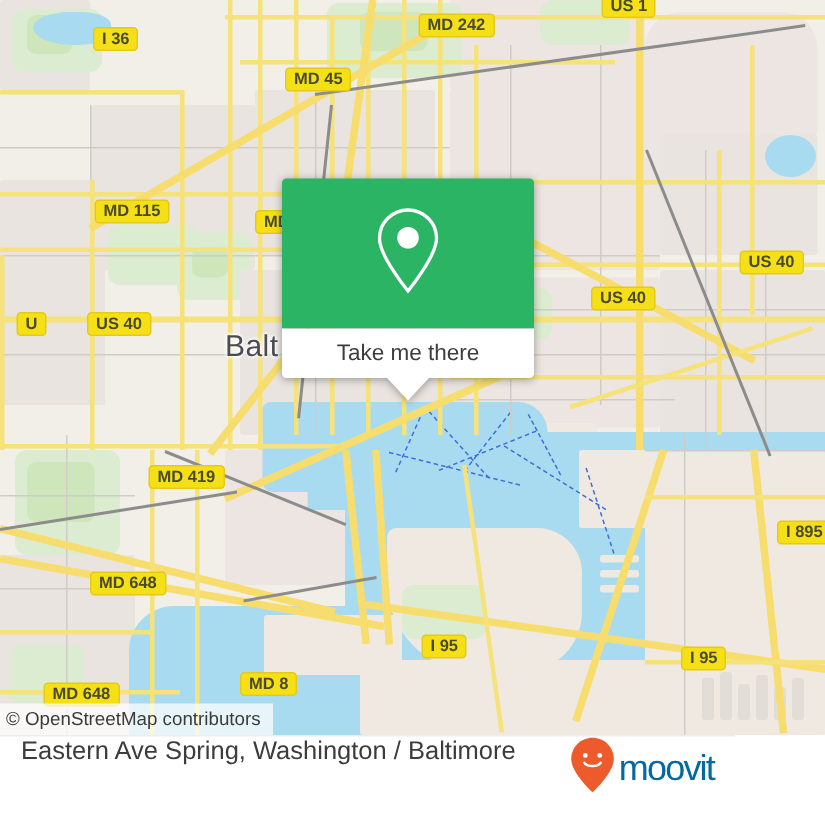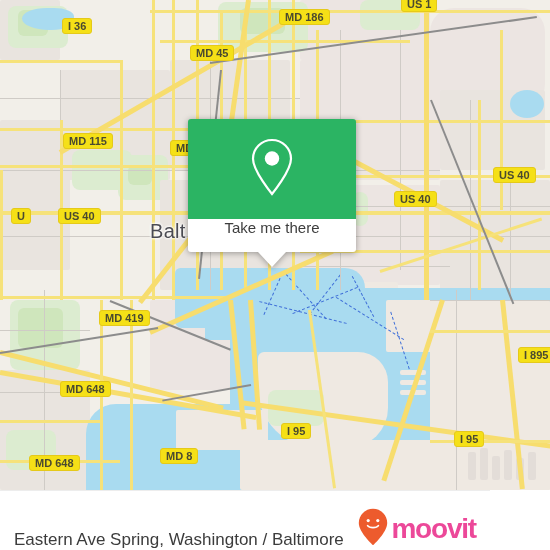"MD 186" div.shield { text: 186 -> 242 }
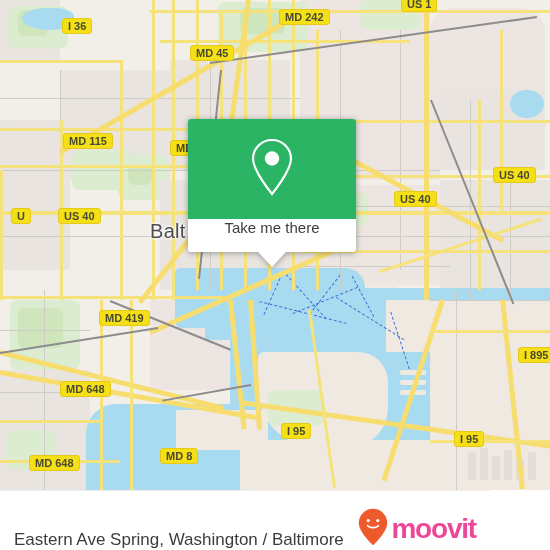"Take me there" #popup-foot { align-items: none -> center }
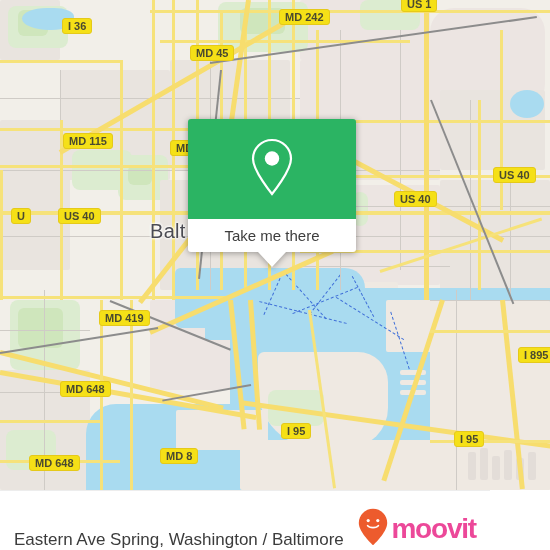"© OpenStreetMap contributors" div { html: none -> <div>© OpenStreetMap contributors</div> }
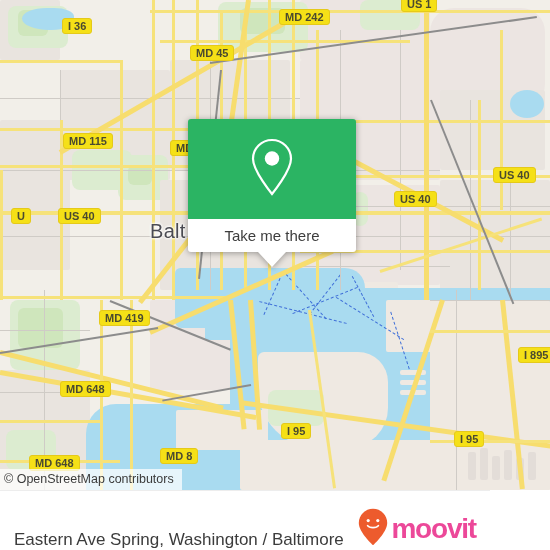"Eastern Ave Spring, Washington /" #bottombar { align-items: flex-end -> flex-start }
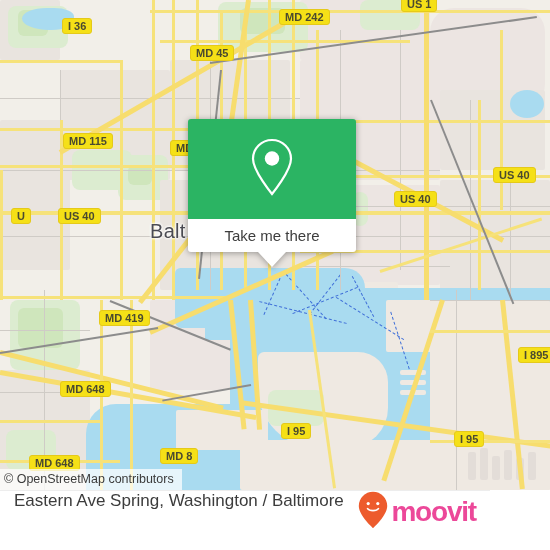"moovit" #brand-word { color: #ec4899 -> #0369a1; font-size: 28px -> 24px; font-weight: bold -> normal }
